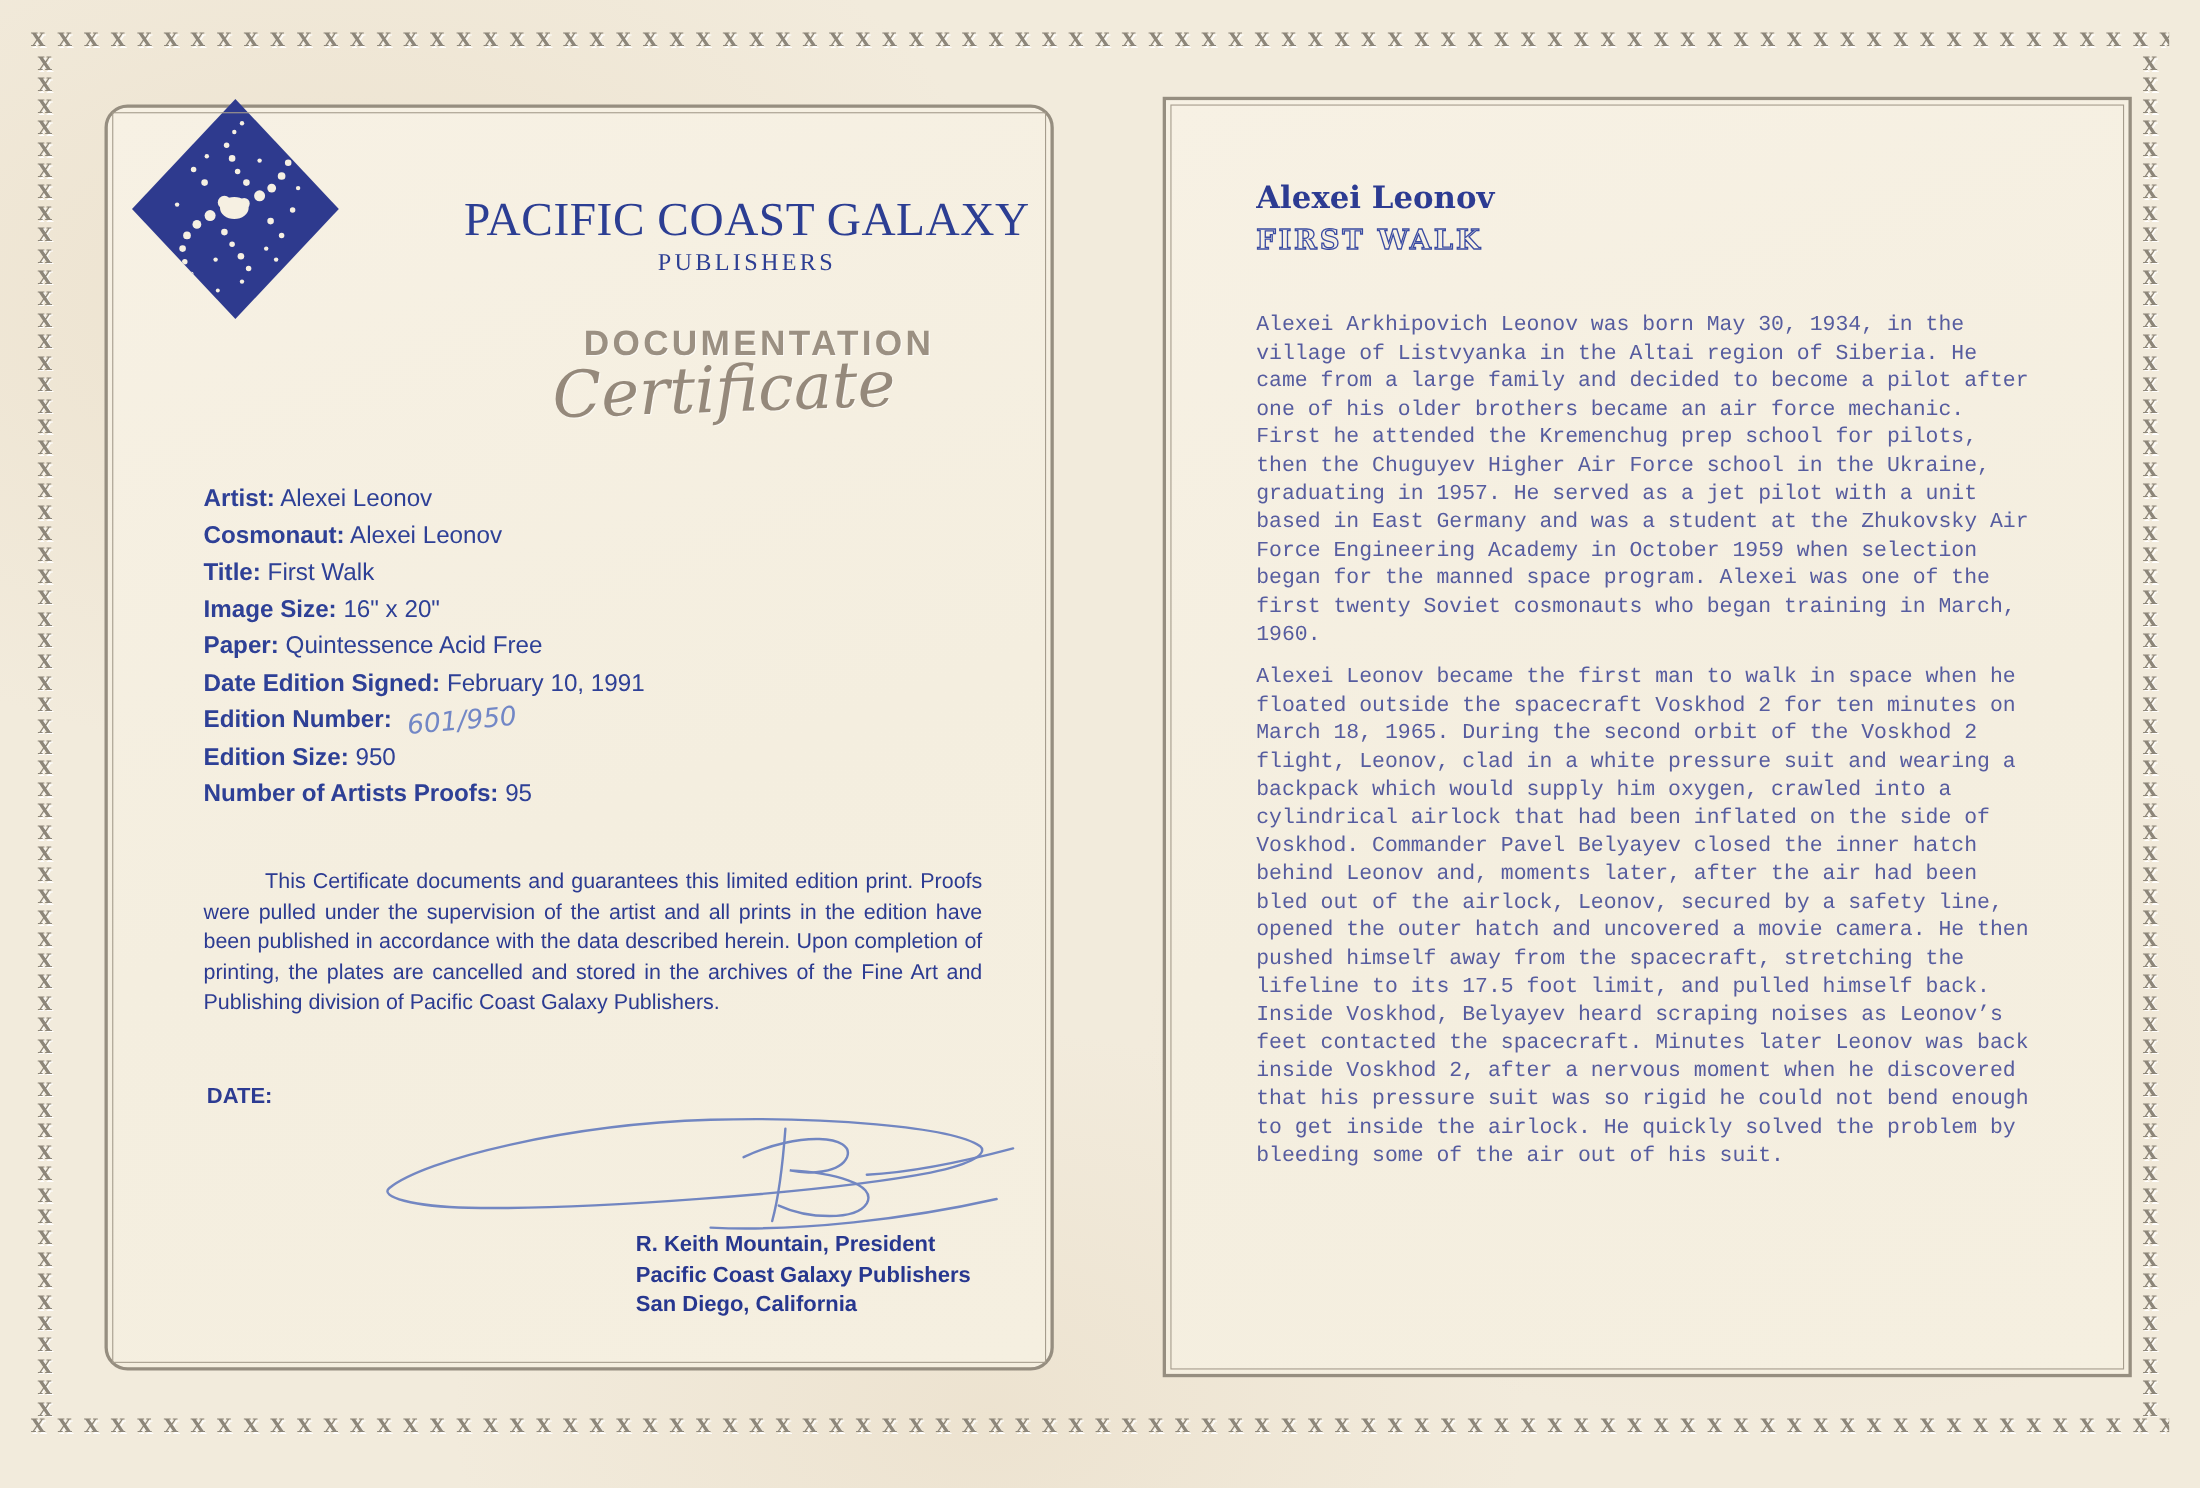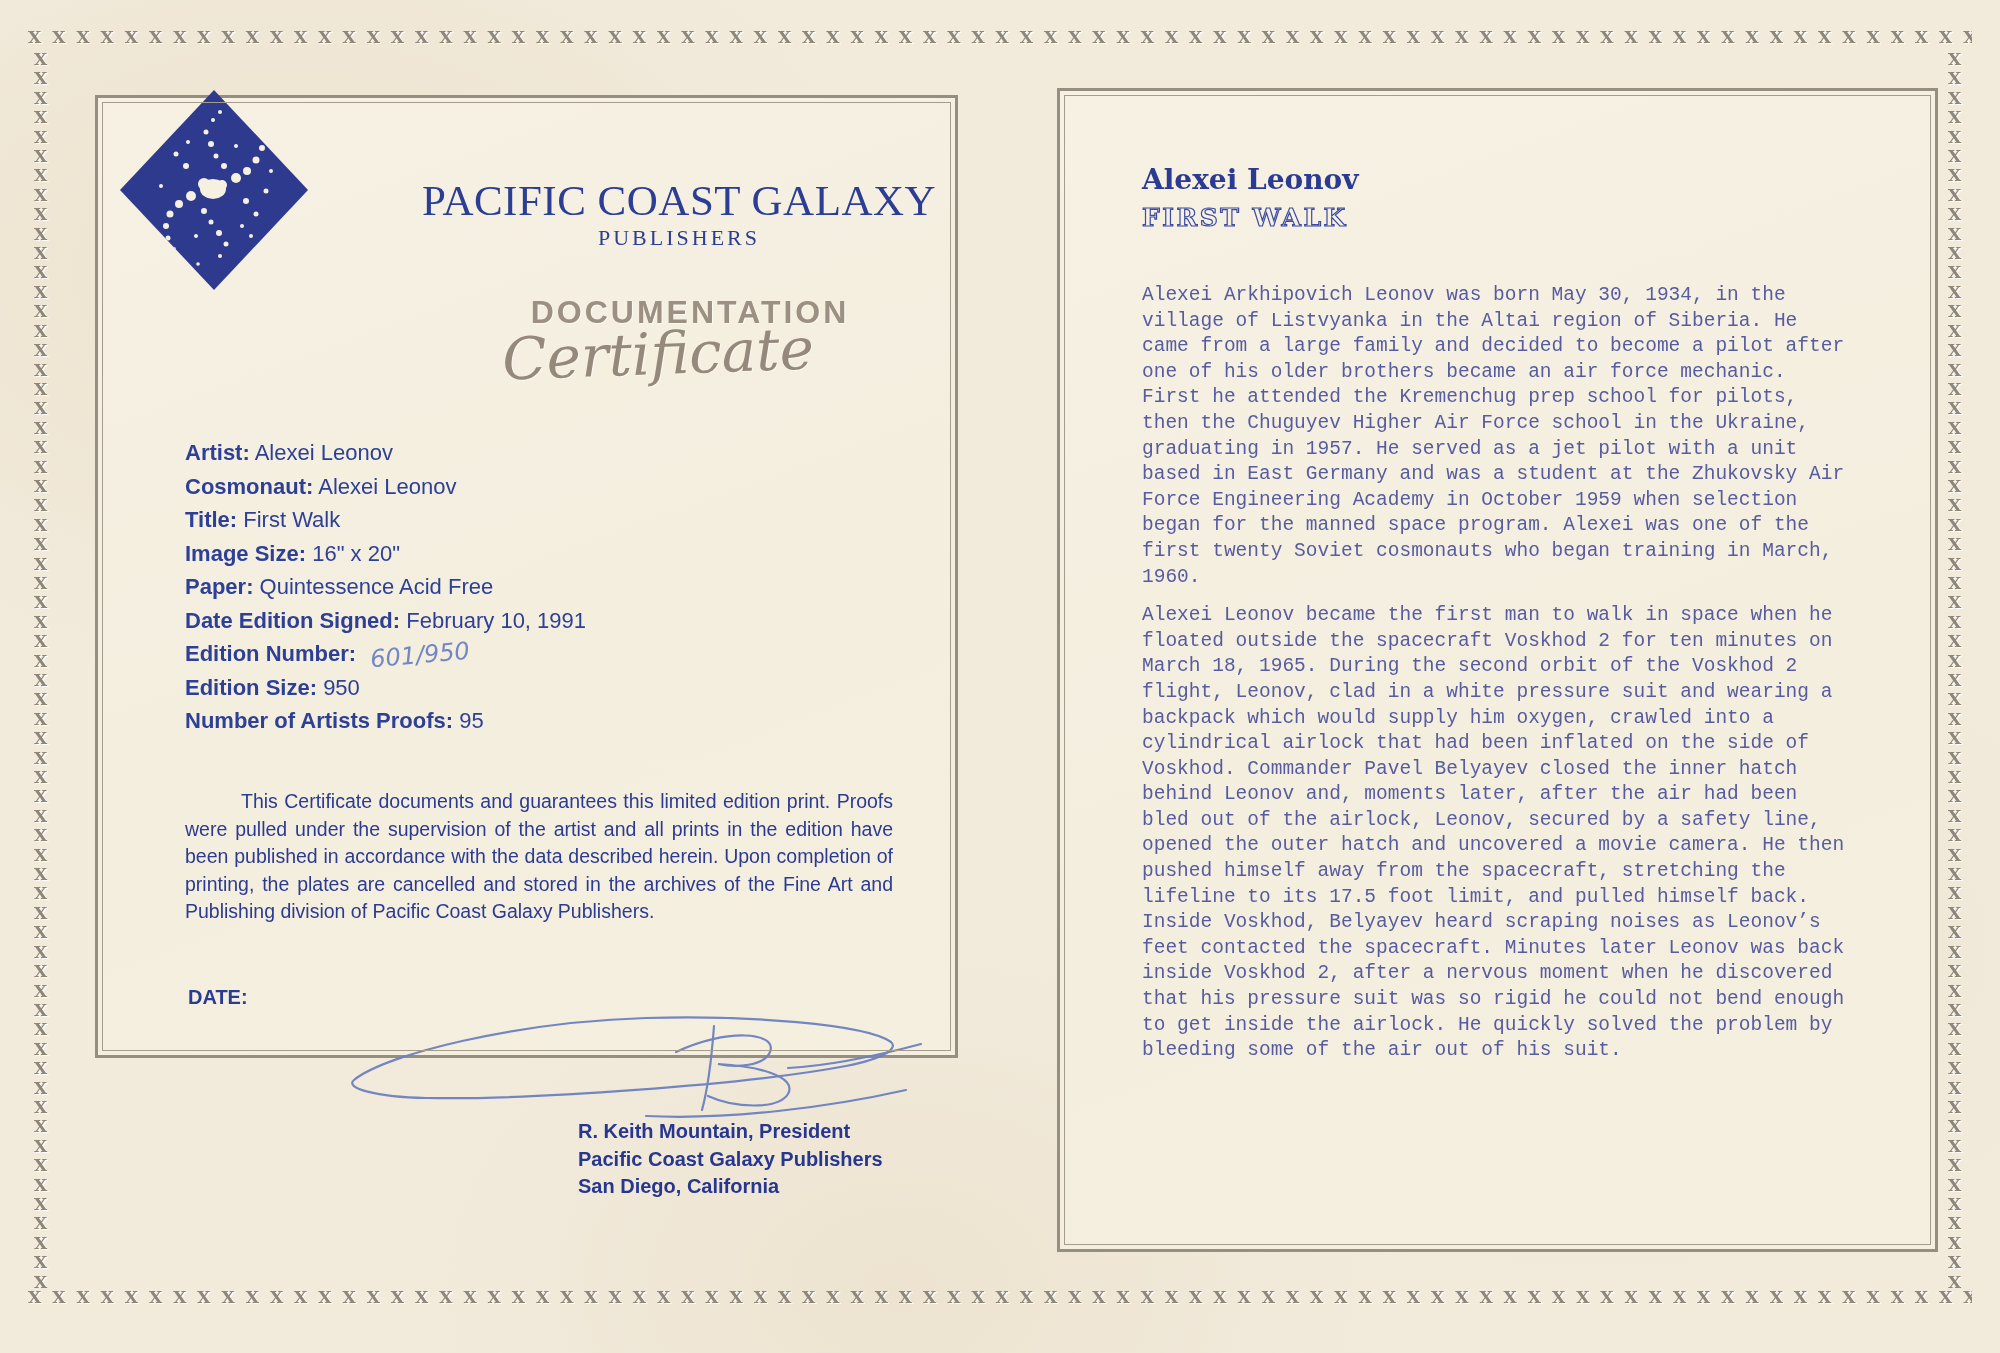"PACIFIC COAST GALAXY" .panel-left { border-radius: none -> 21px; height: 963px -> 1151px }
